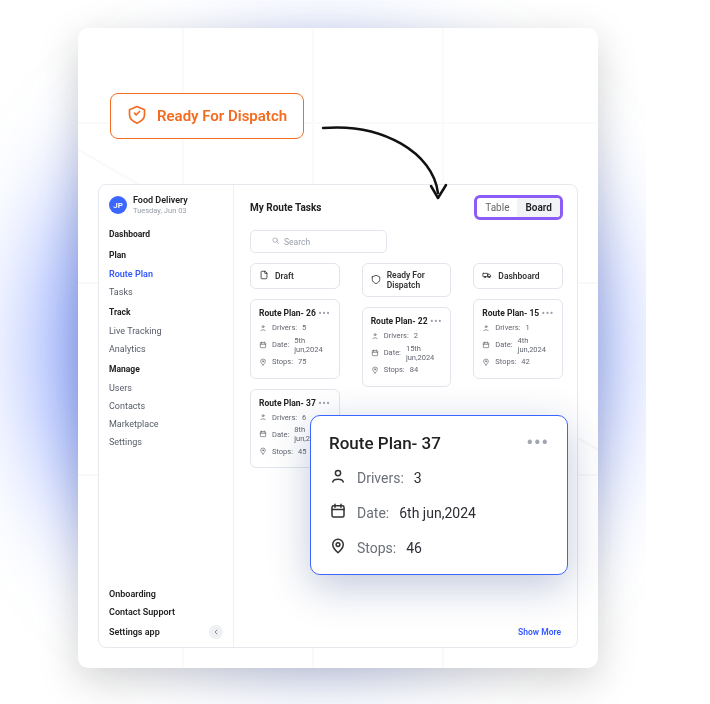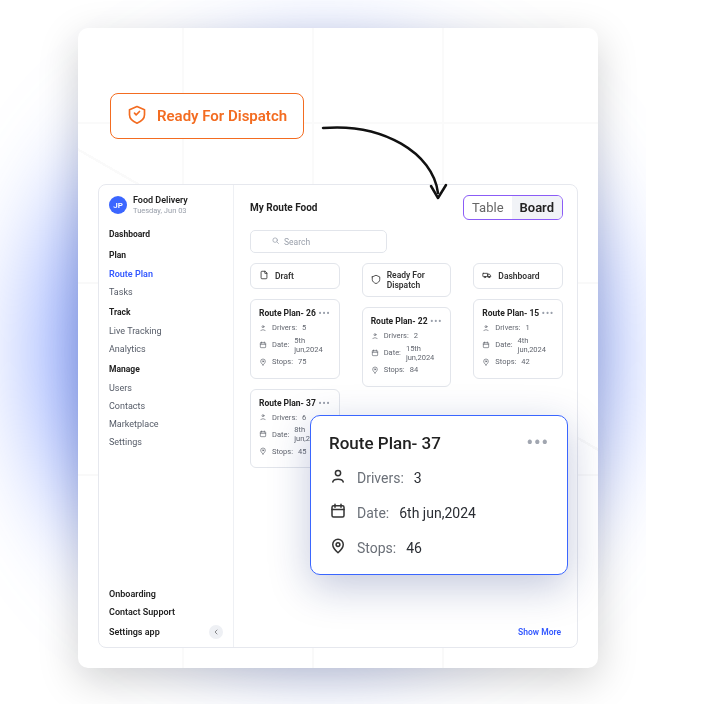"My Route Food" div.pane-title { text: Food -> Tasks }
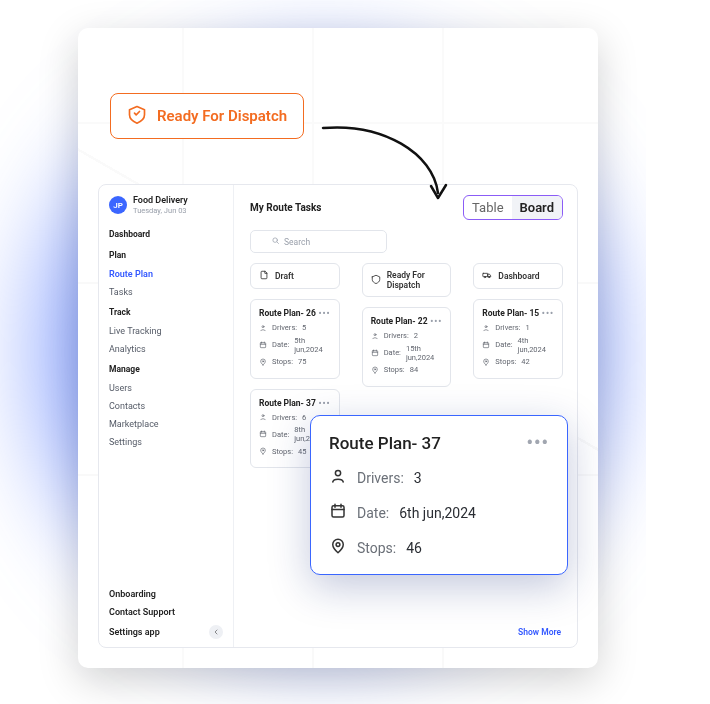"Table" .view-toggle { border: 1px solid #8b5cf6 -> 3px solid #8b5cf6; font-size: 13px -> 10px }
